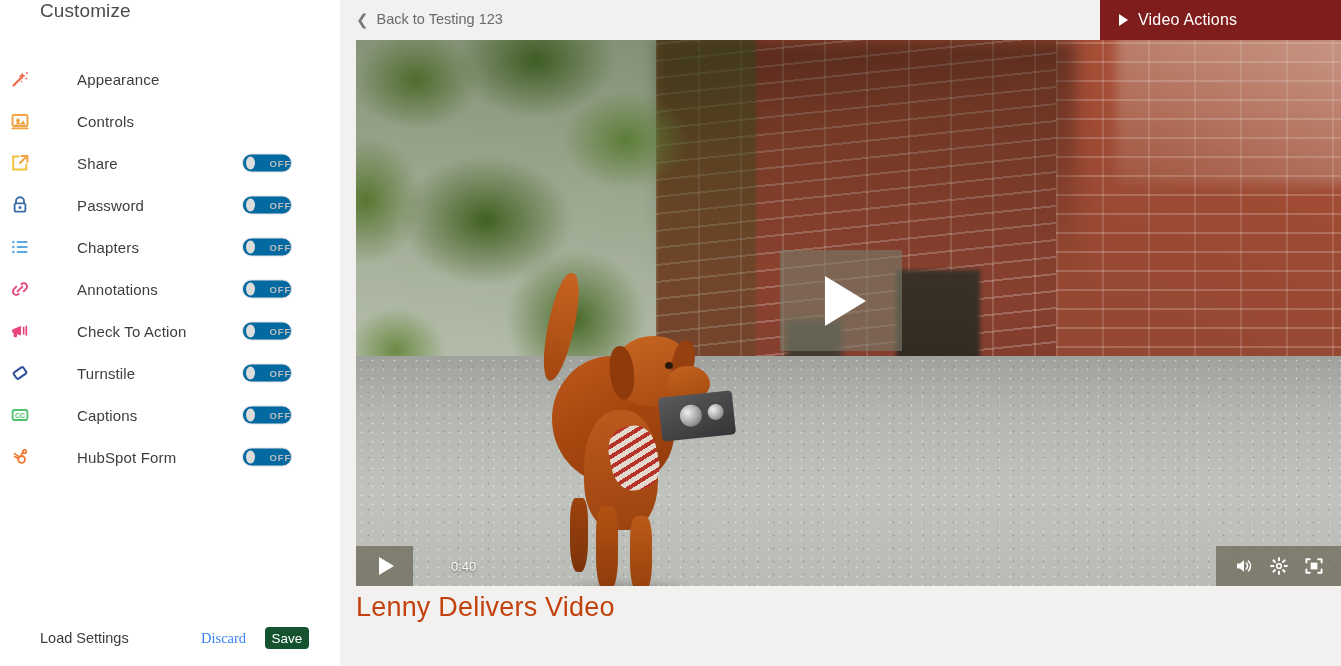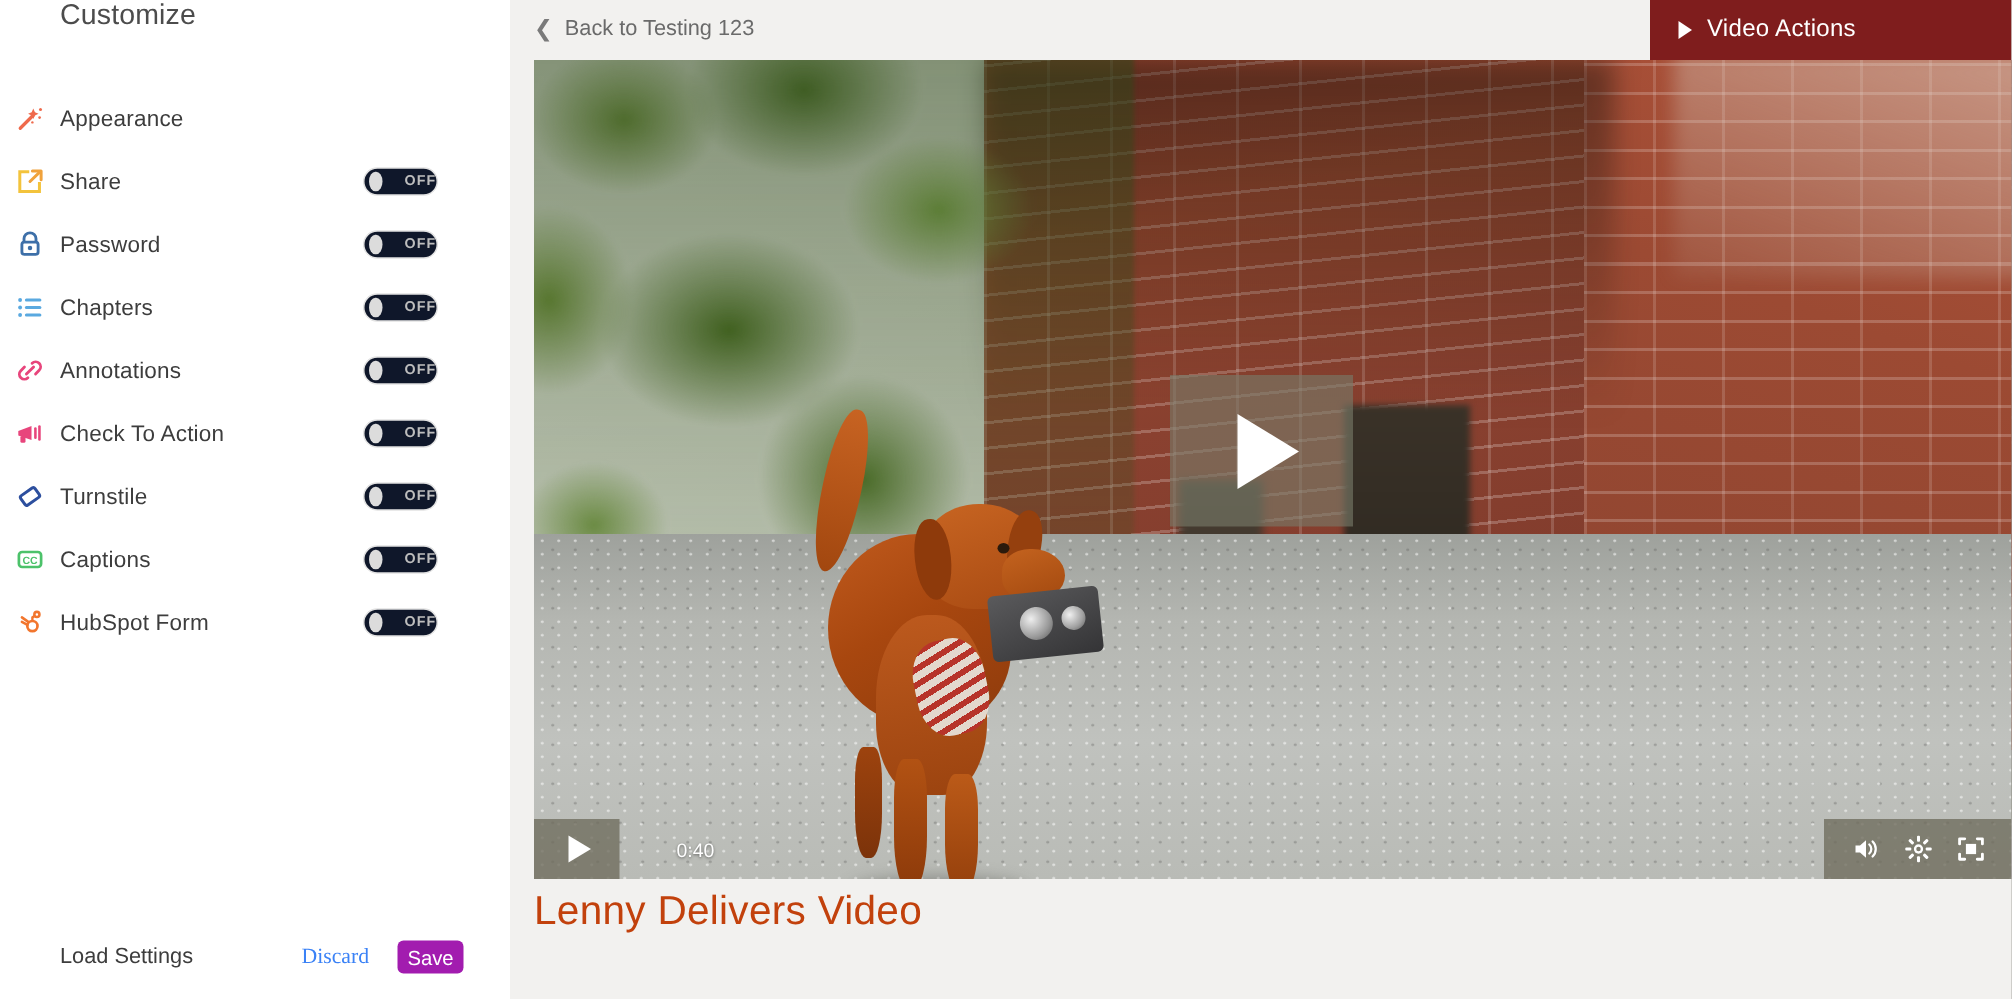"Appearance" .nav-label { margin-left: none -> 37px }
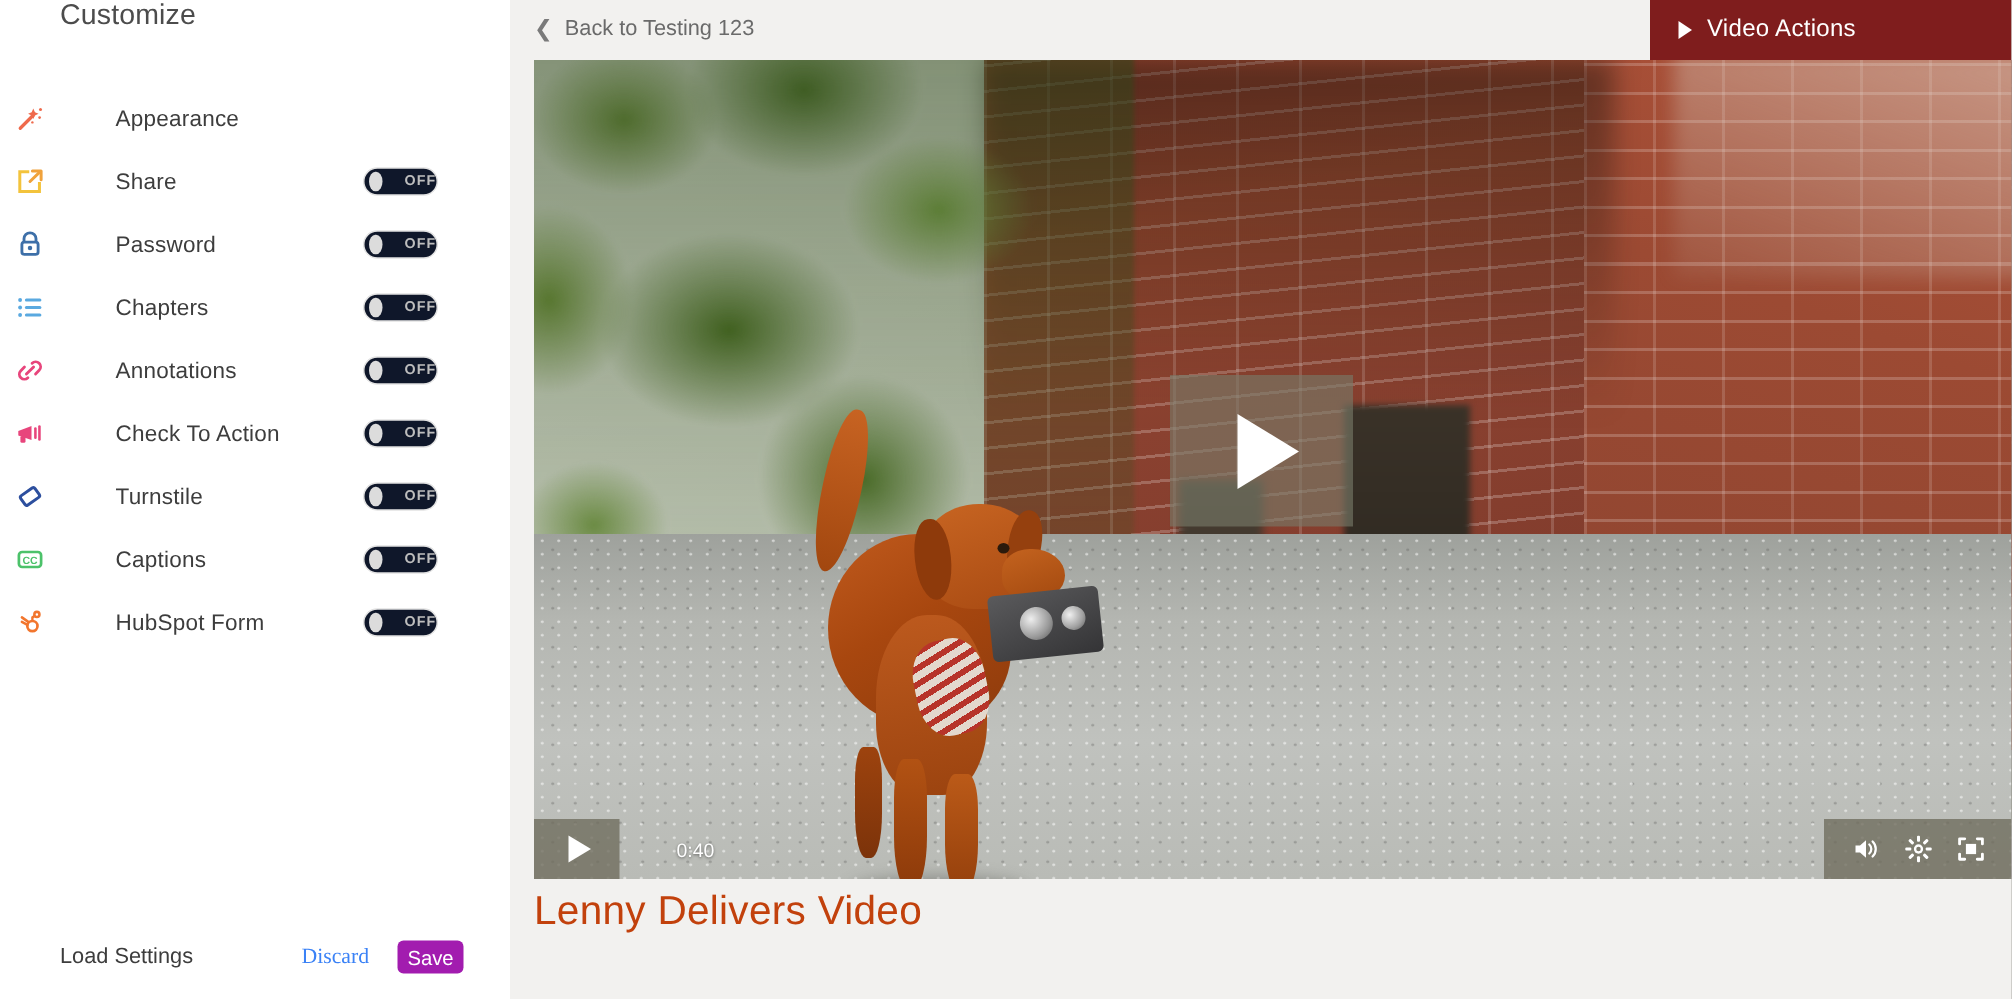"Controls" div.nav-item { html: none -> <div> <span> <svg> <rect></rect> <circle></circle> <path></path> <rect></rect> </svg> </span> <span>Controls</span> </div> }
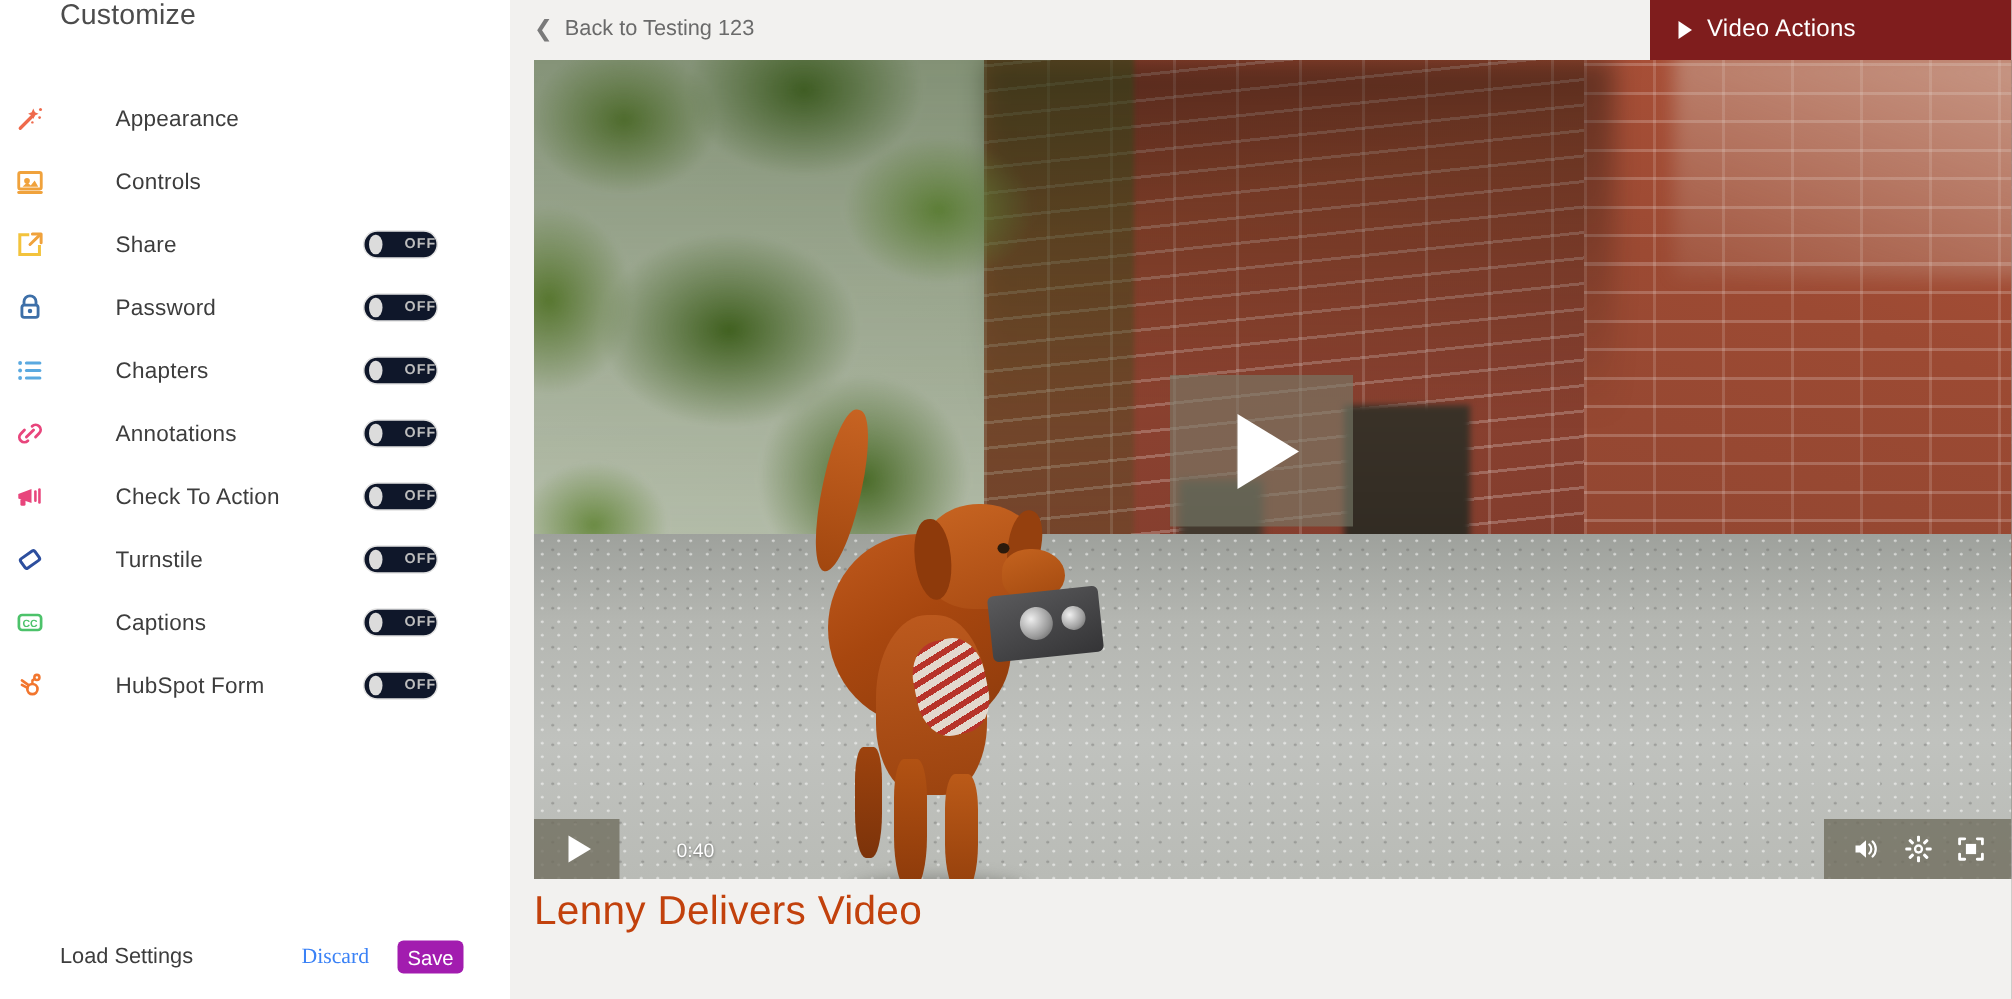"OFF" .toggle { background: #0f172a -> #0369a1 }
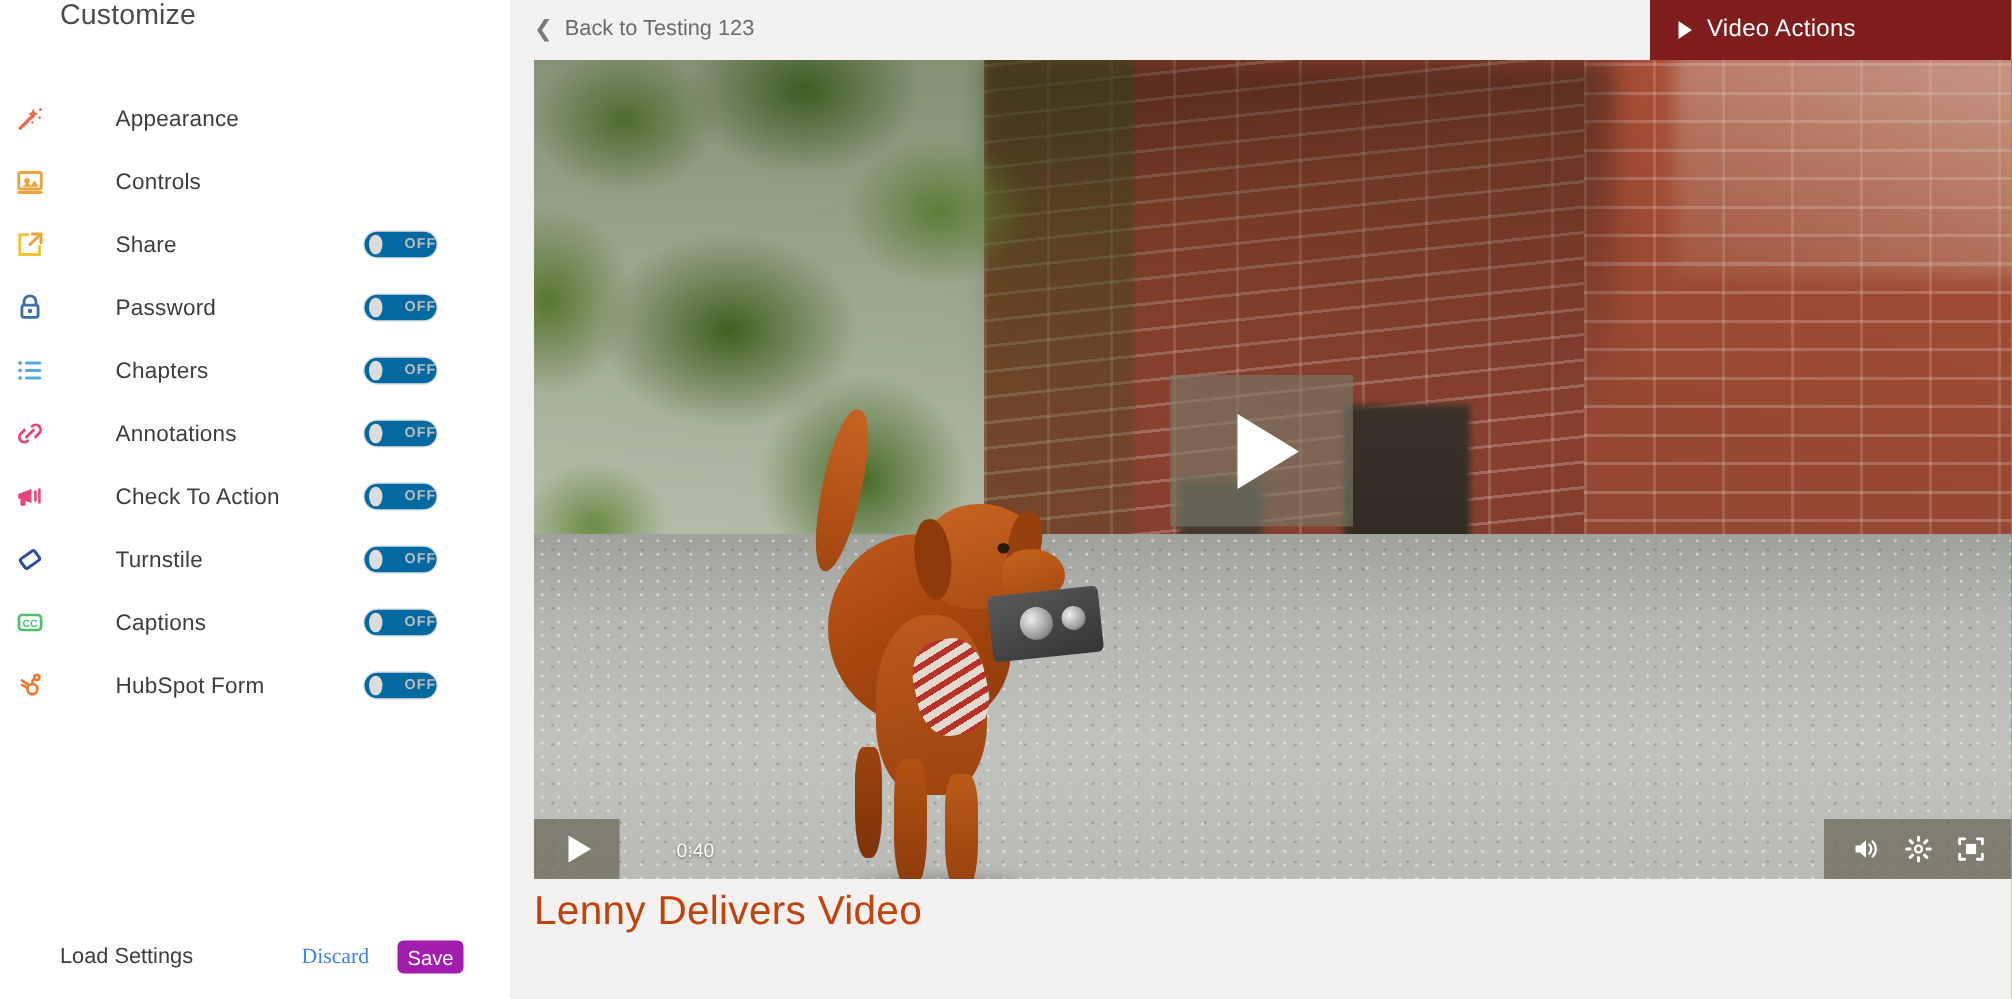"Save" .save-btn { background: #a21caf -> #14532d }
